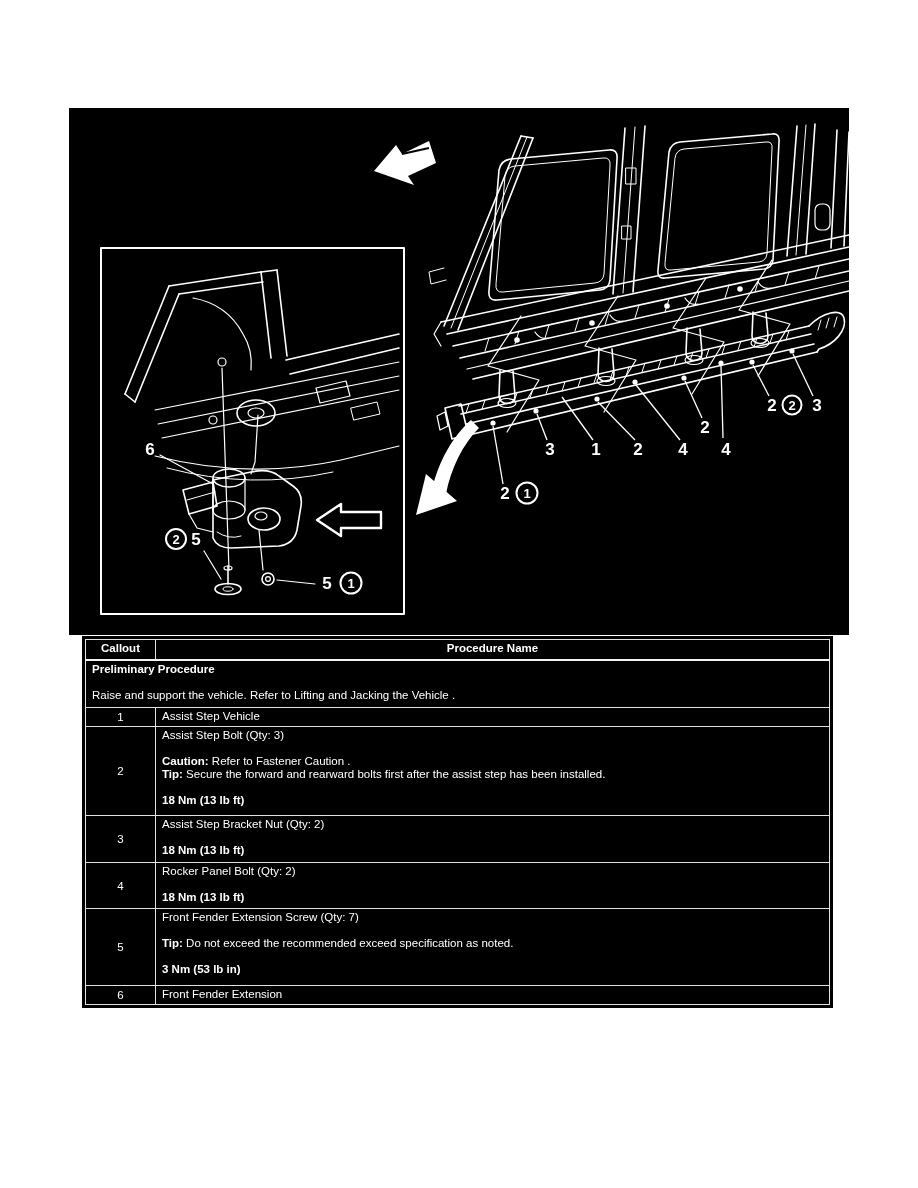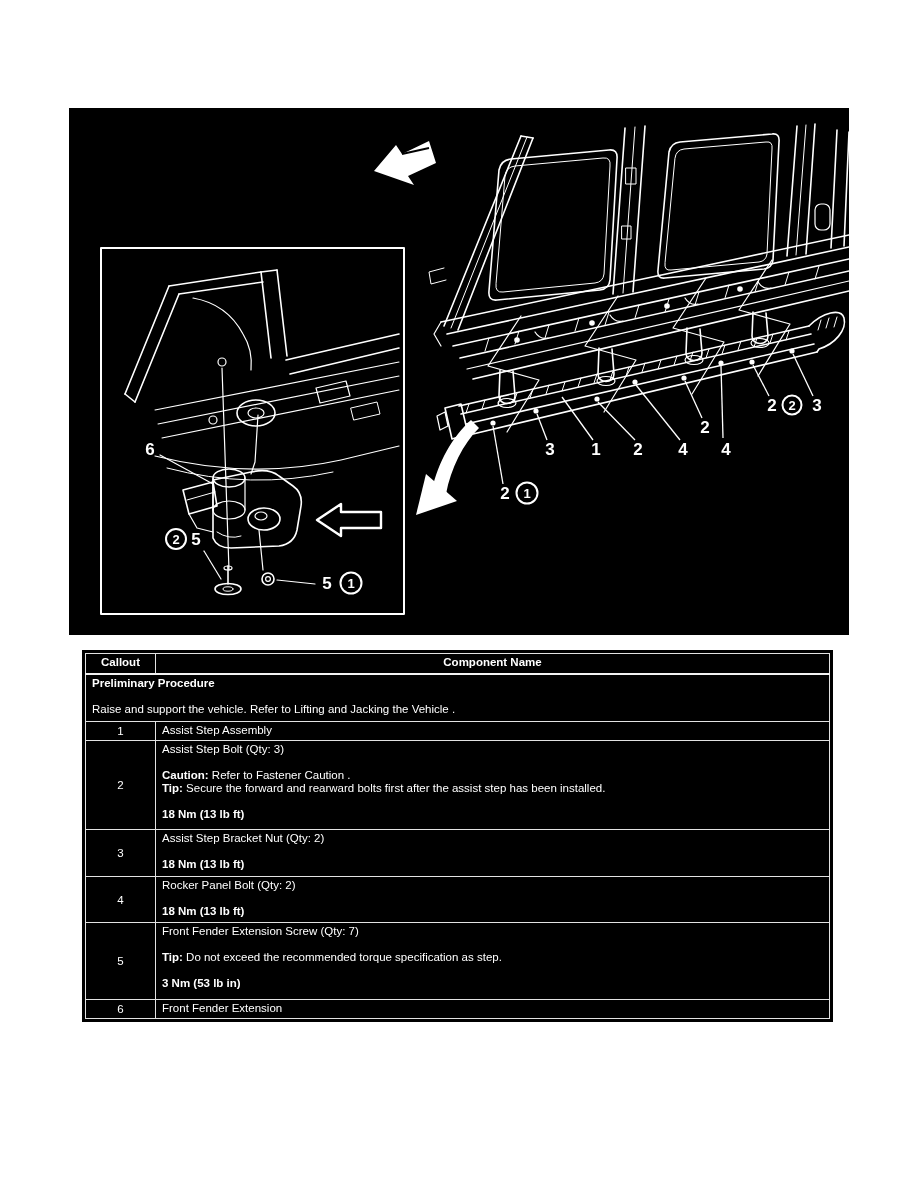"Callout" .callout-table { top: 653px -> 639px }
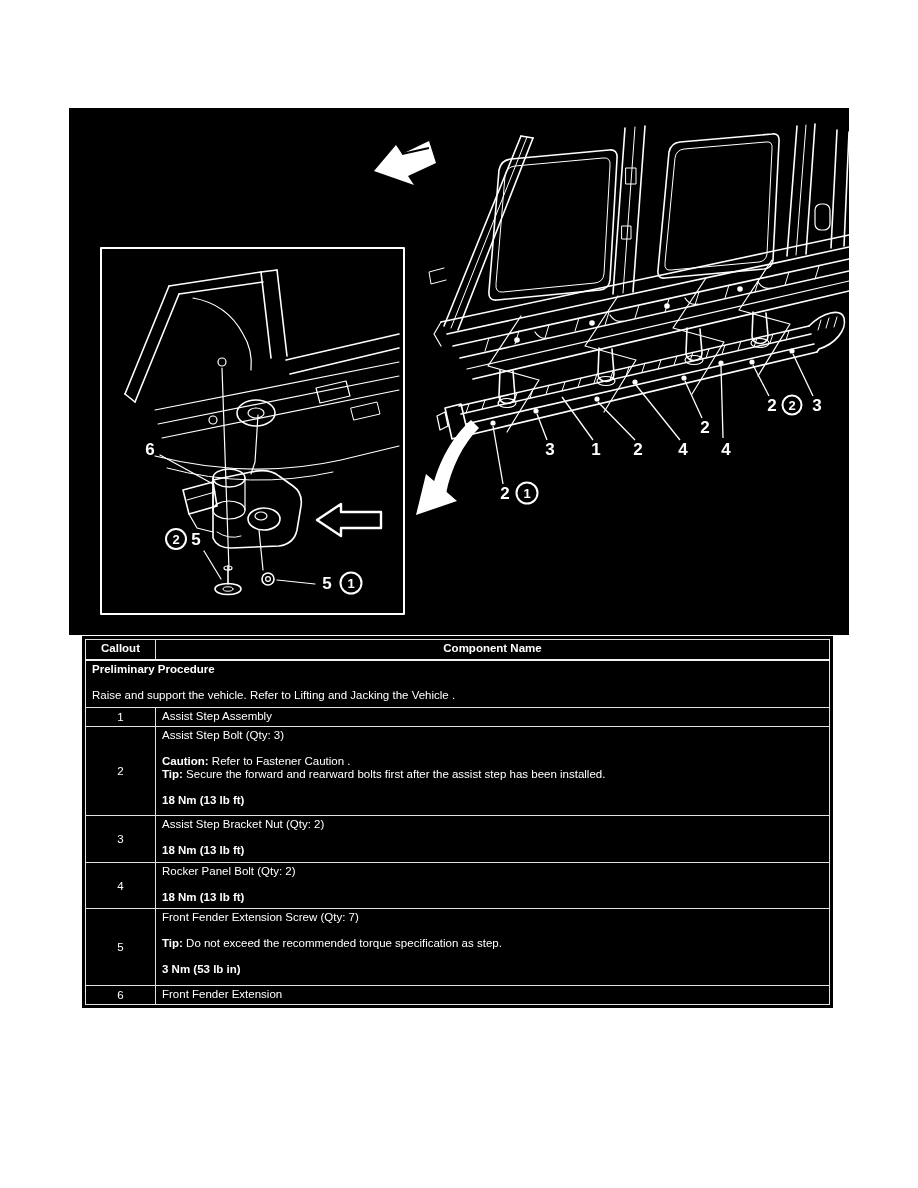"Component Name" th { text: Component -> Procedure }
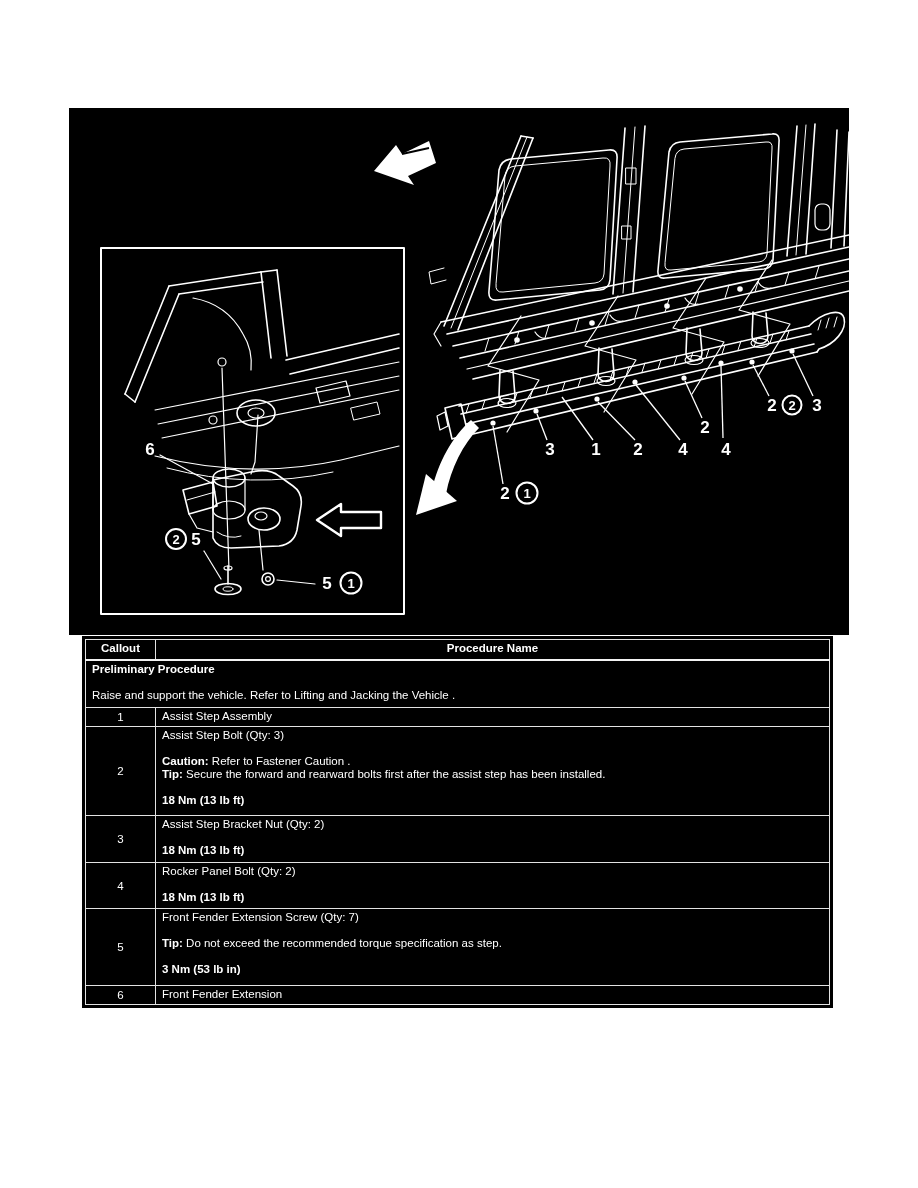"Assist Step Assembly" div.line { text: Assembly -> Vehicle }
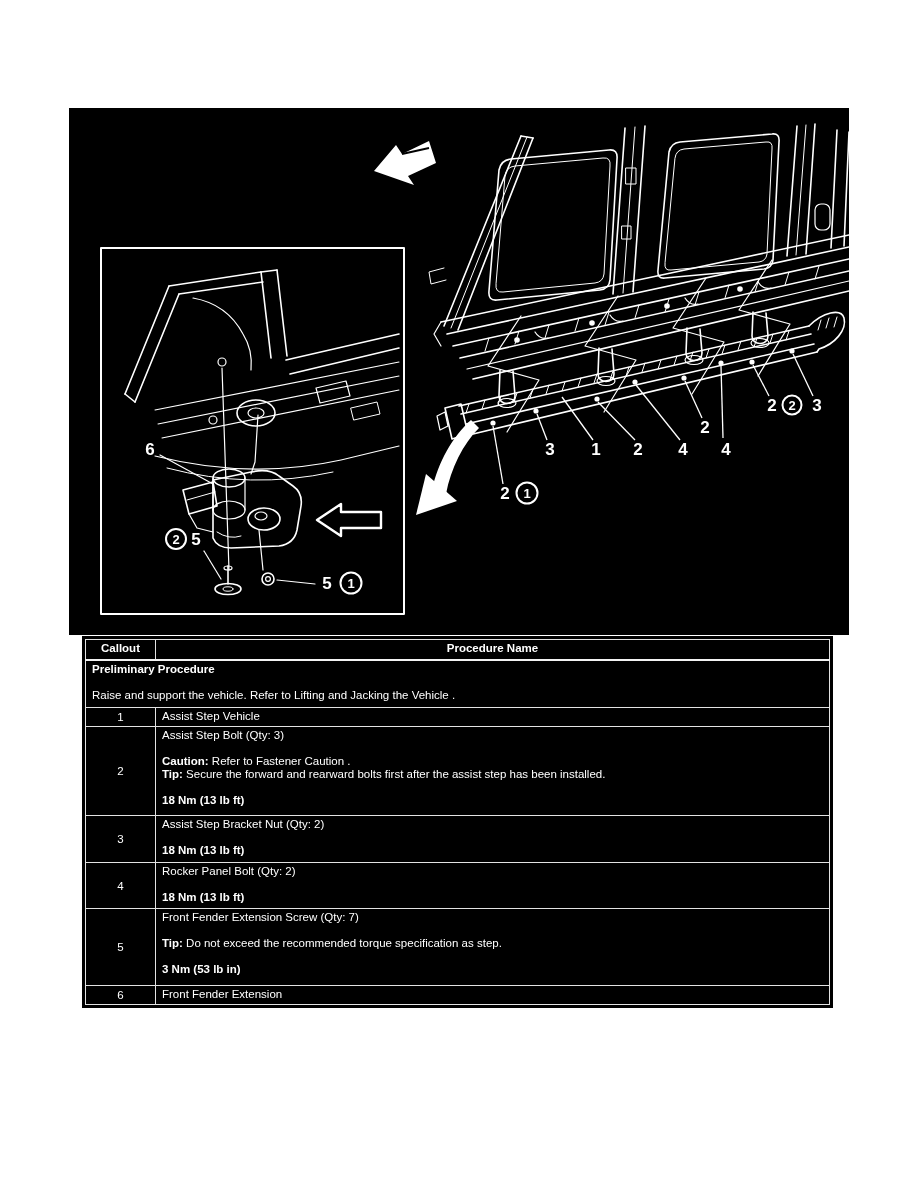"Do not exceed the recommended" span { text: torque specification as step -> exceed specification as noted }
